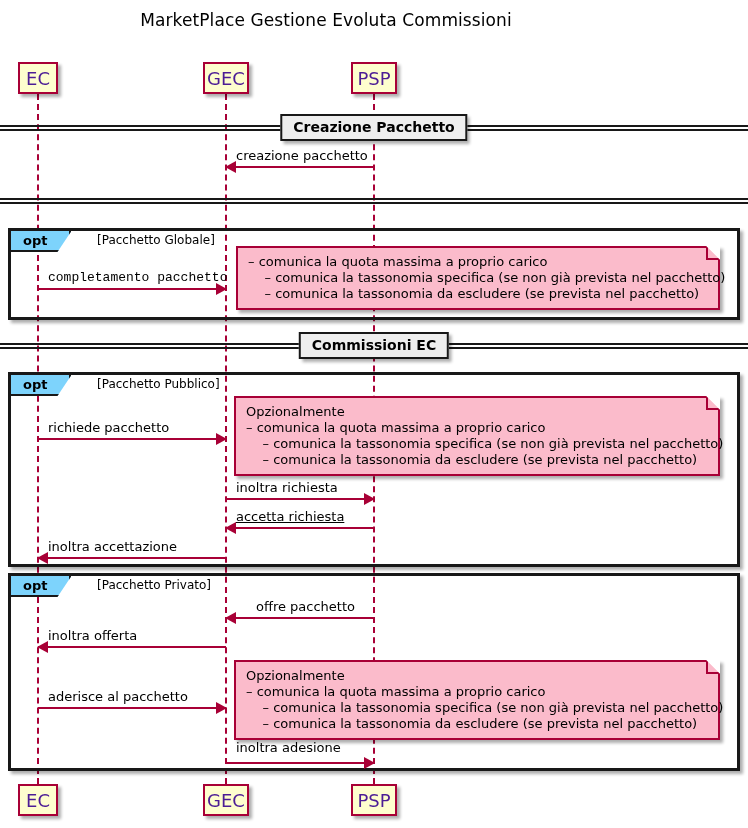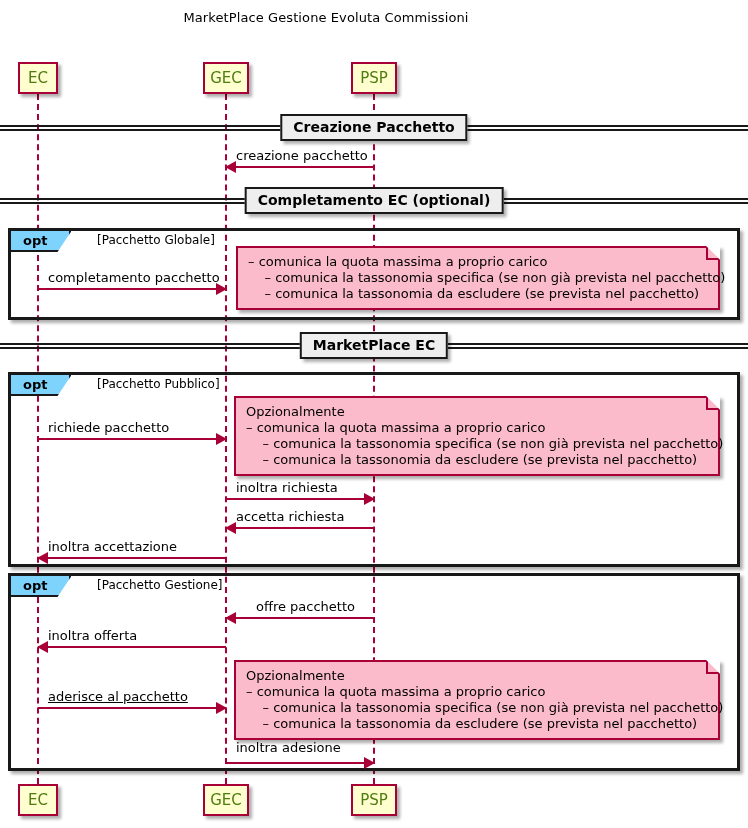"MarketPlace Gestione Evoluta Commissioni" .diagram-title { font-size: 13px -> 17px }
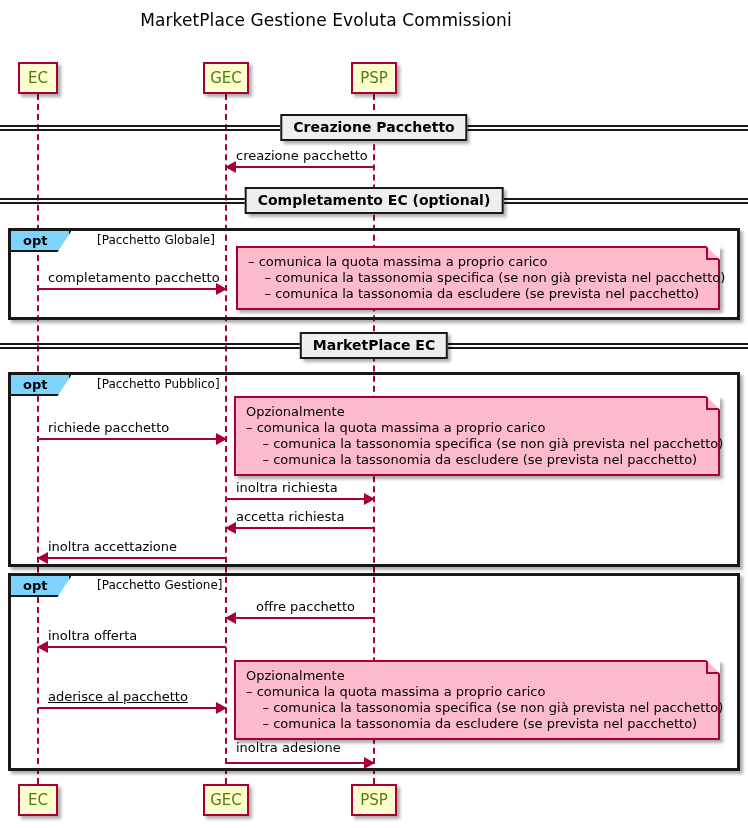"EC" .participant { color: #4d7c0f -> #4c1d95; font-size: 15px -> 18px }
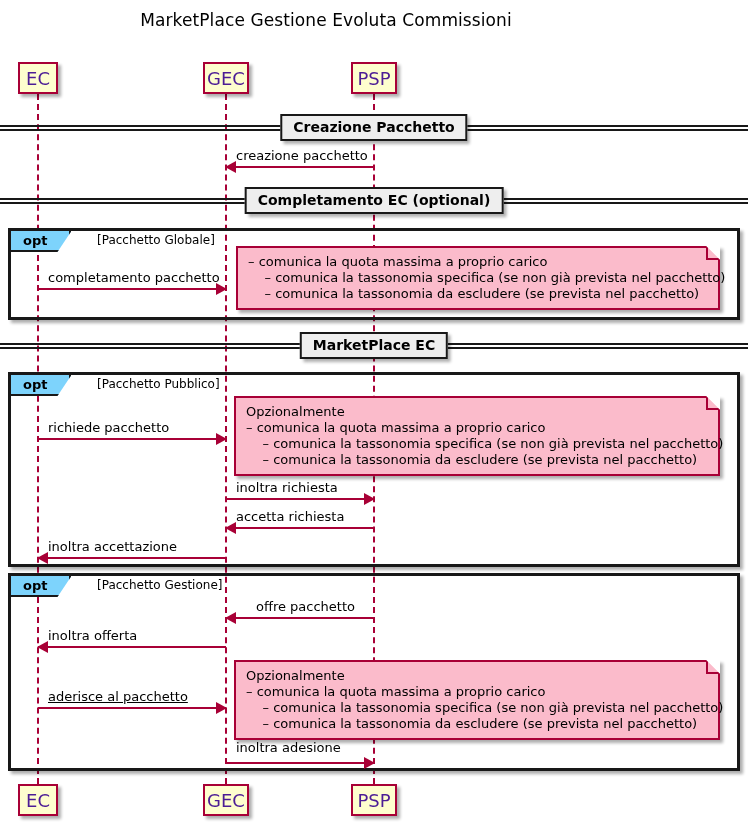"Completamento EC (optional)" div.label { html: <div>Completamento EC (optional)</div> -> none }
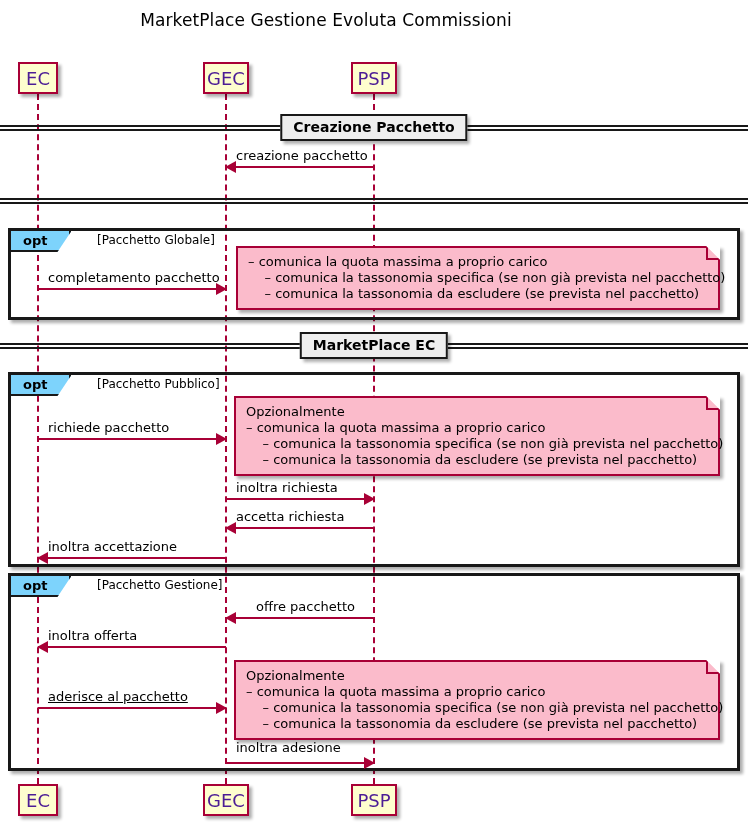"completamento pacchetto" div.msg-label { font-family: none -> Liberation Mono, monospace }
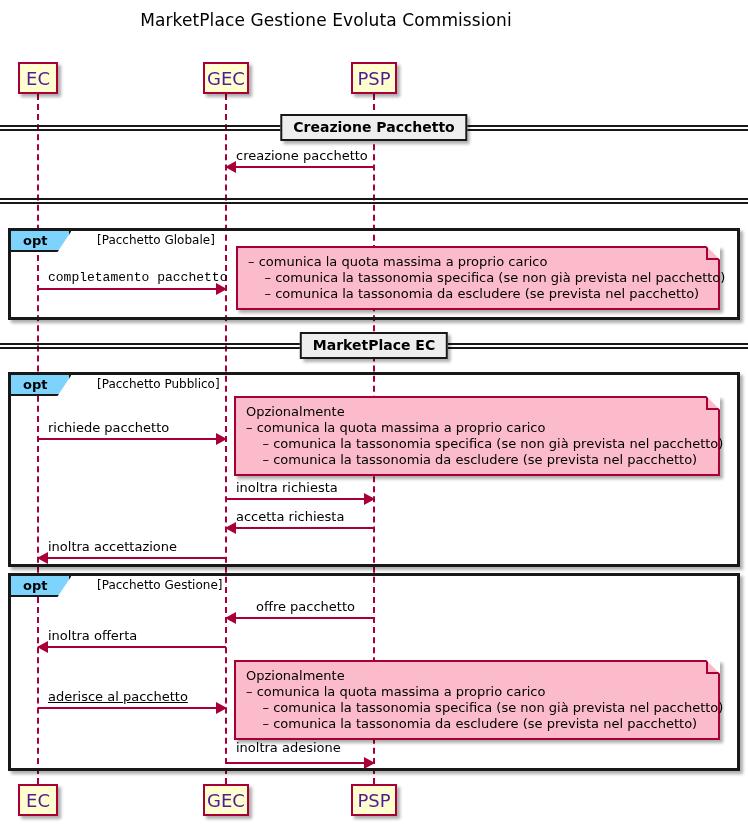"MarketPlace EC" div.label { text: MarketPlace -> Commissioni }
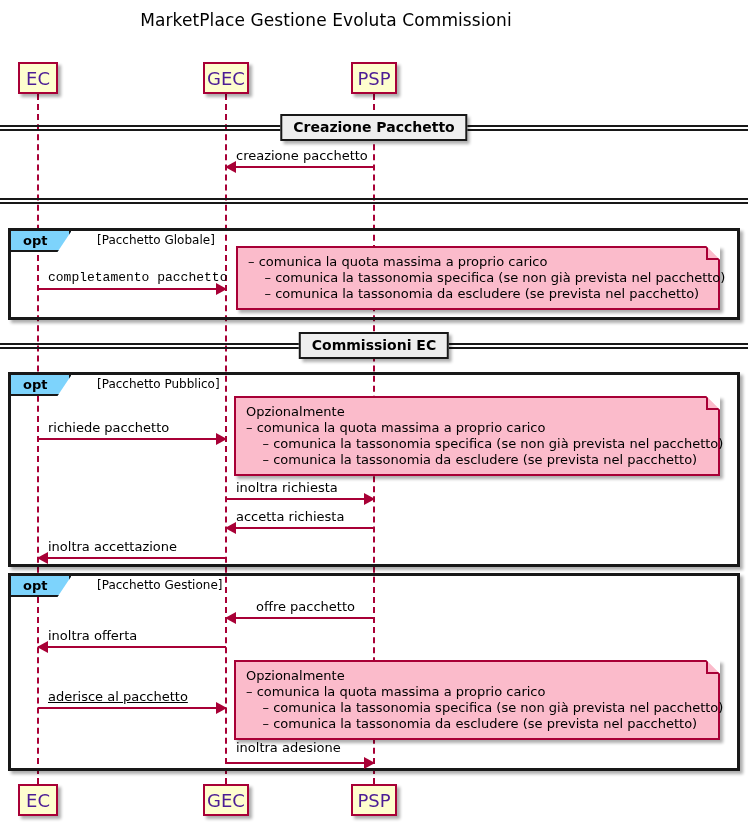"accetta richiesta" div.msg-label { text-decoration: none -> underline }
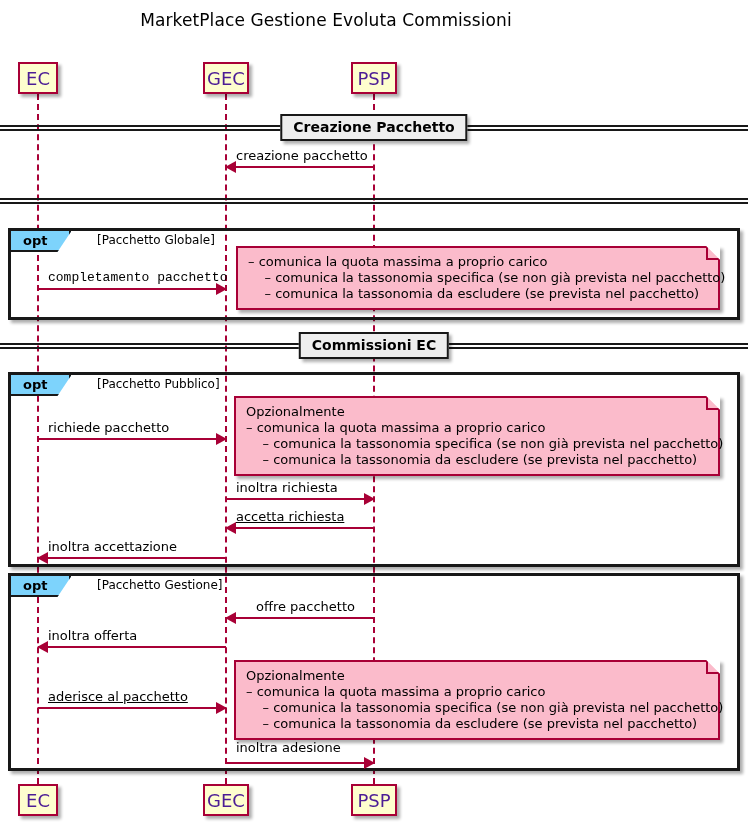"[Pacchetto Gestione]" div.frame-cond { text: Gestione -> Privato }
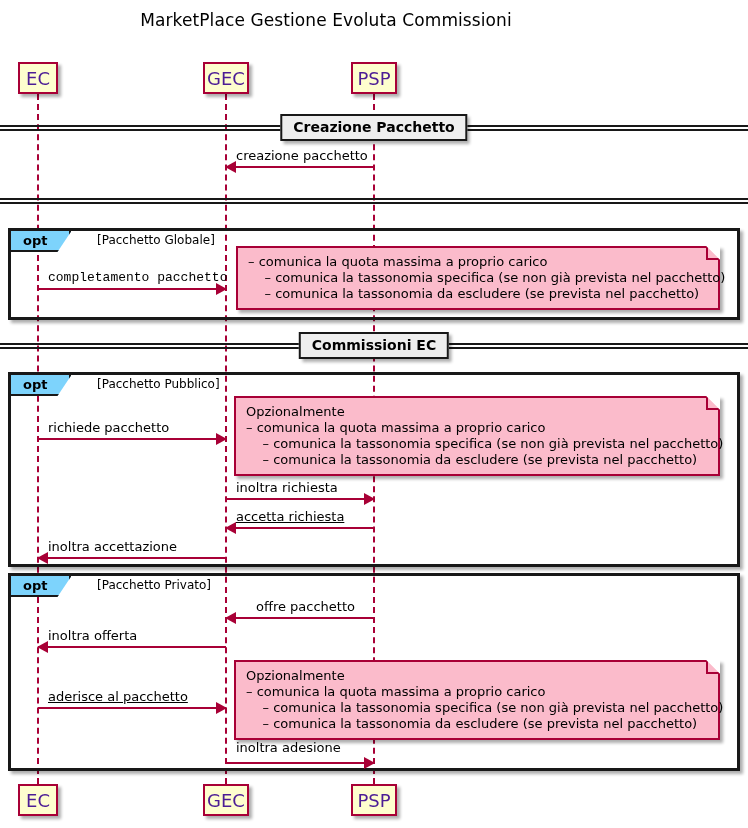"aderisce al pacchetto" div.msg-label { text-decoration: underline -> none }
